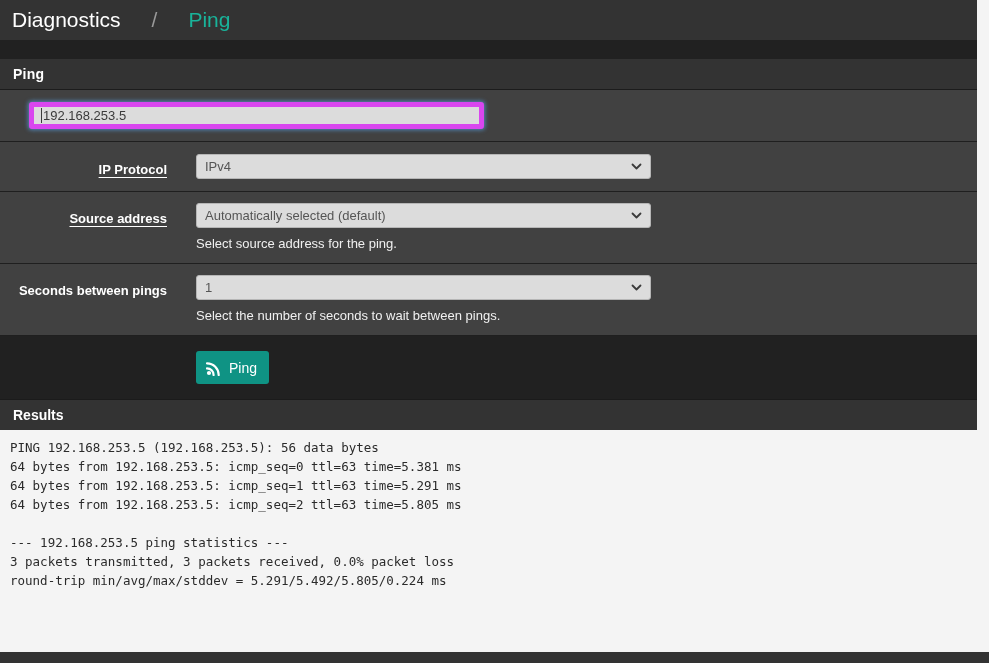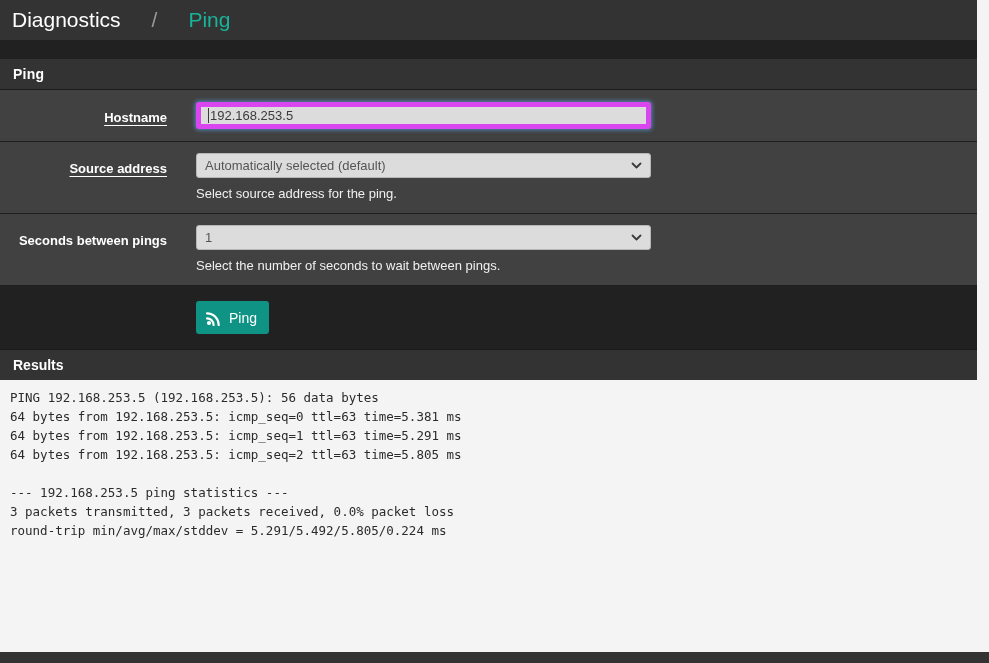"Hostname" div.lbl-col { html: <div> <span>Hostname</span> </div> -> none }
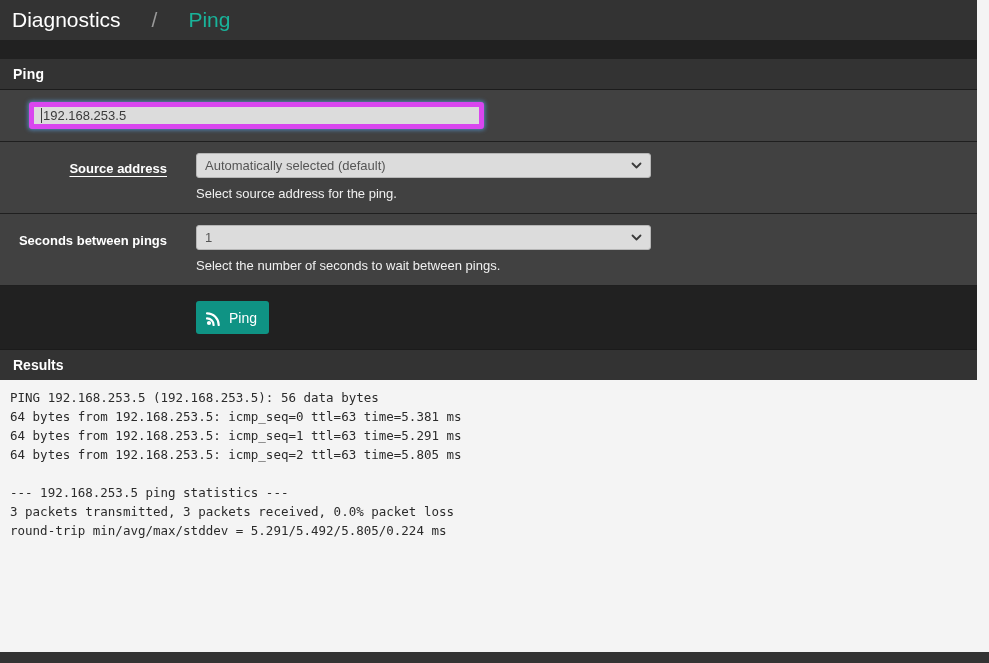"IP Protocol" div.form-row { html: none -> <div> <div> <span>IP Protocol</span> </div> <div> <div> <span>IPv4</span> <span> <svg> <path></path> </svg> </span> </div> </div> </div> }
